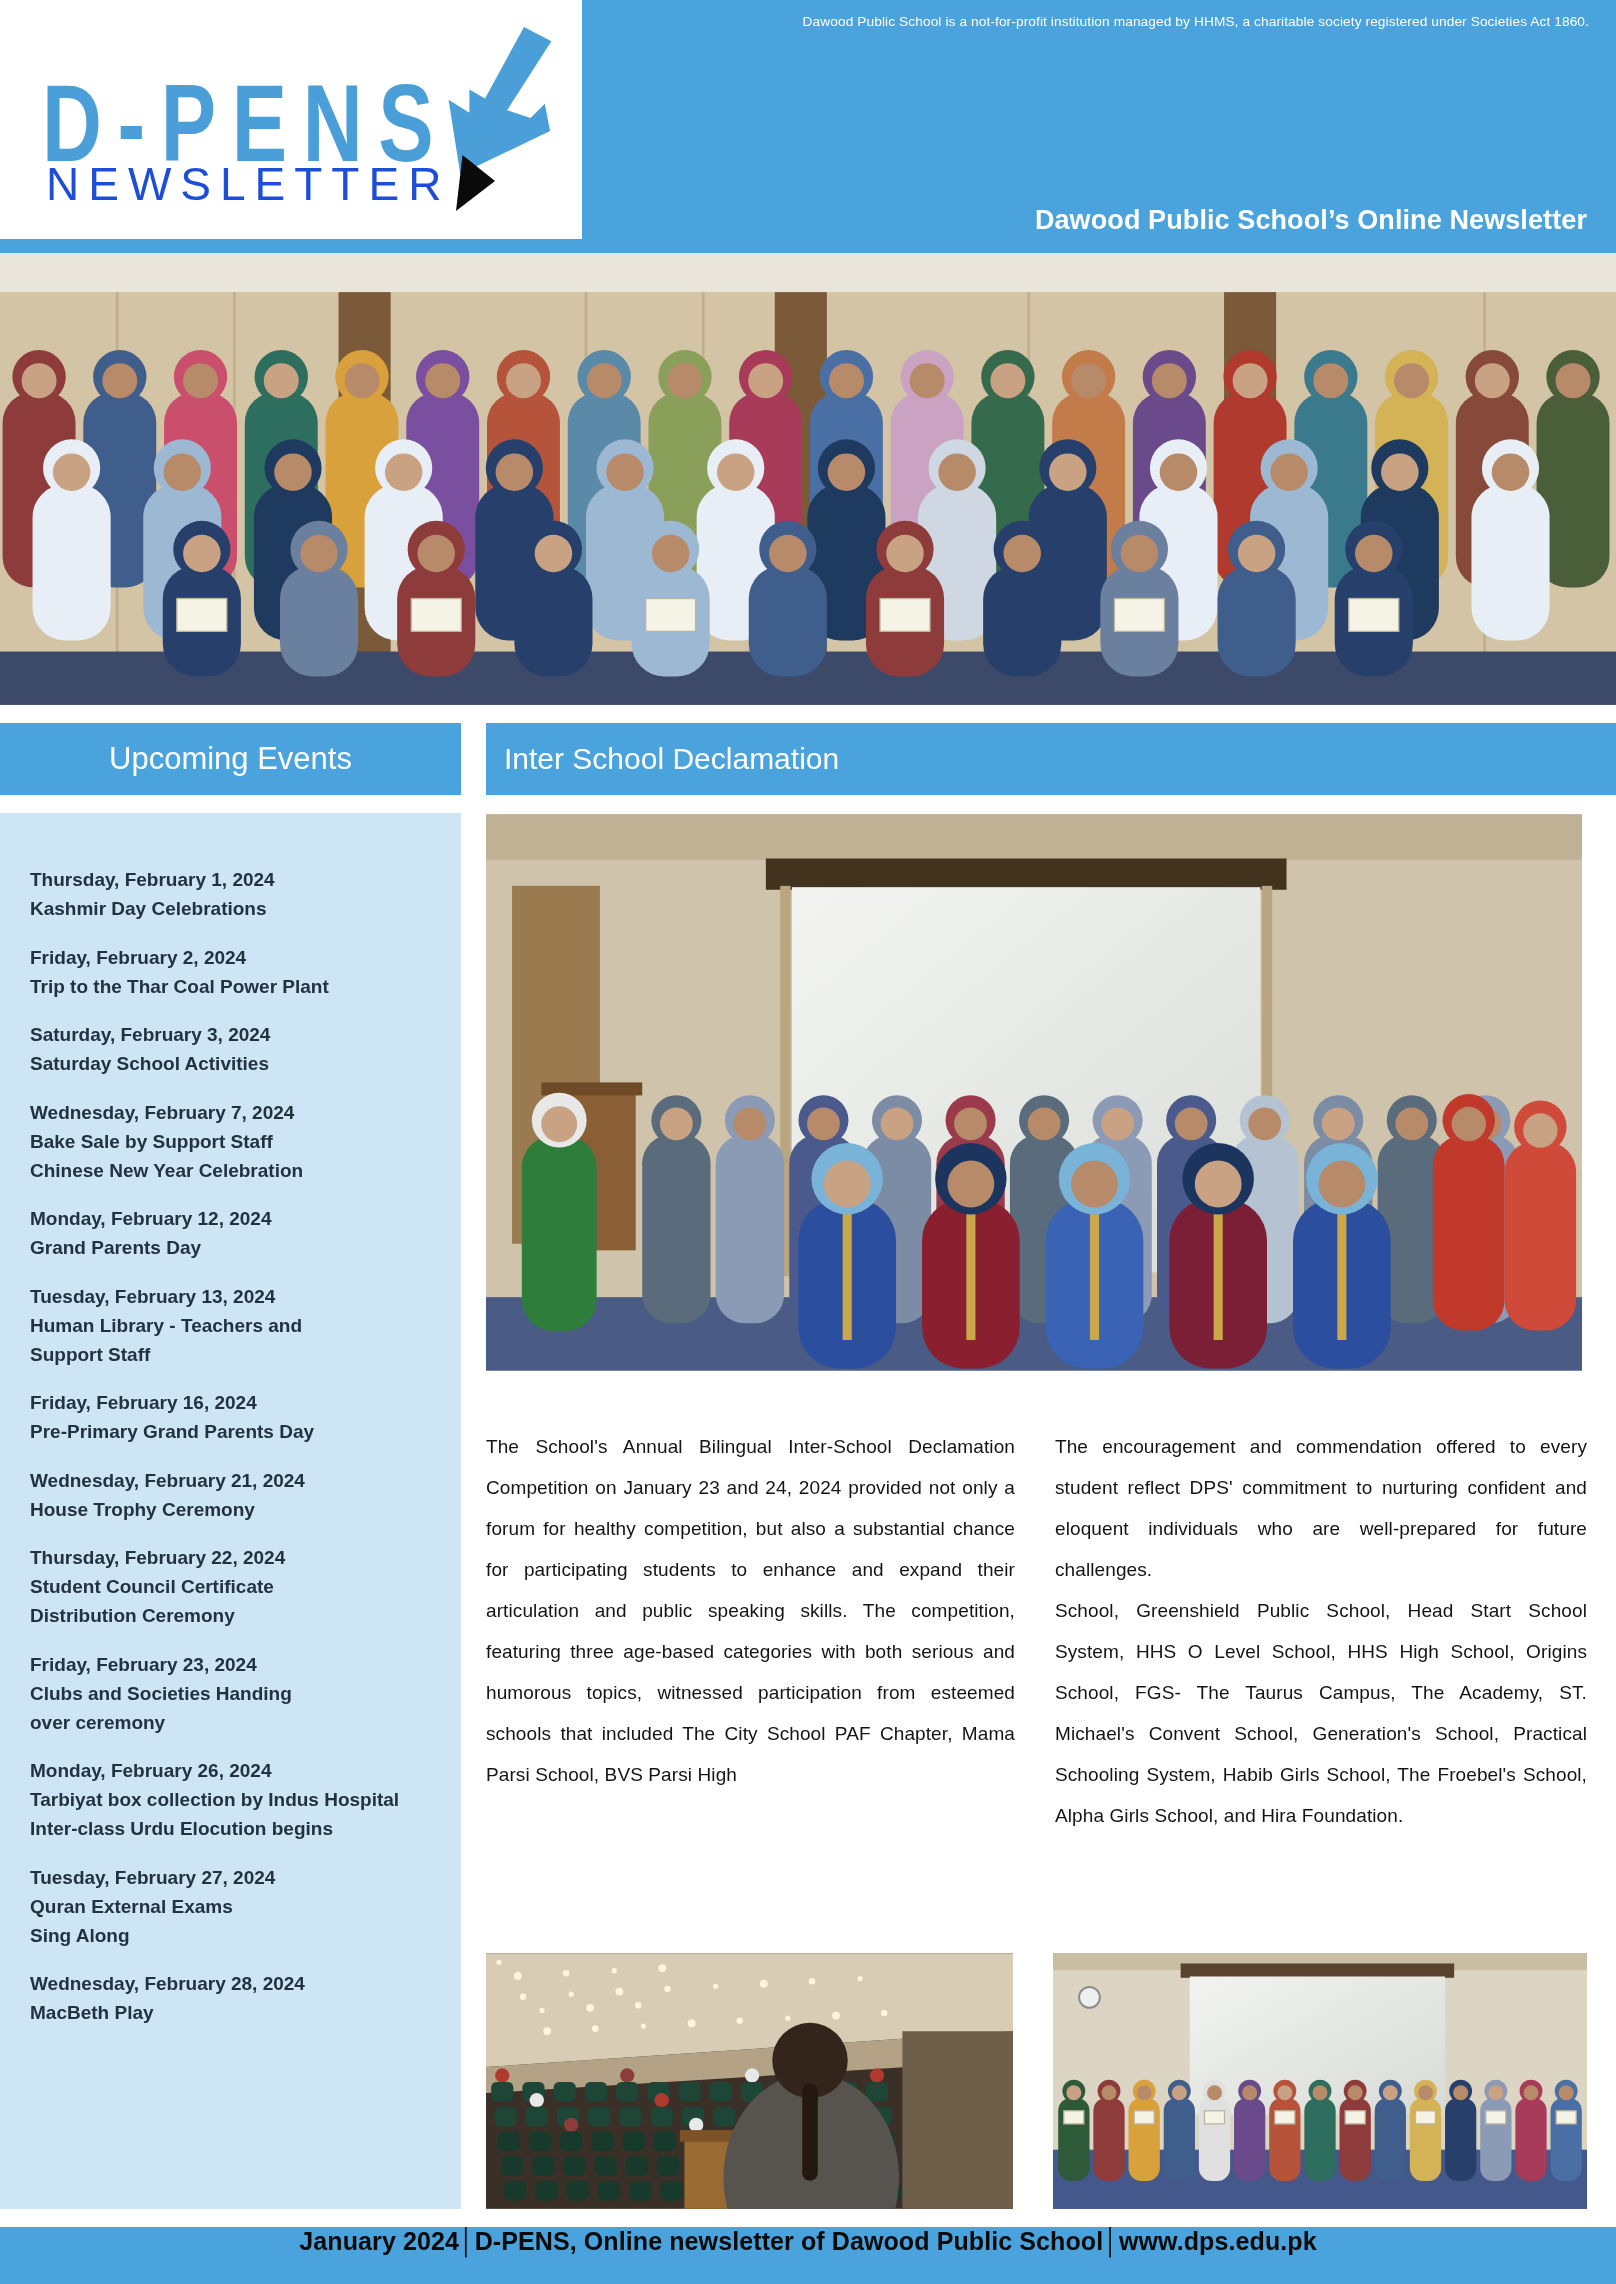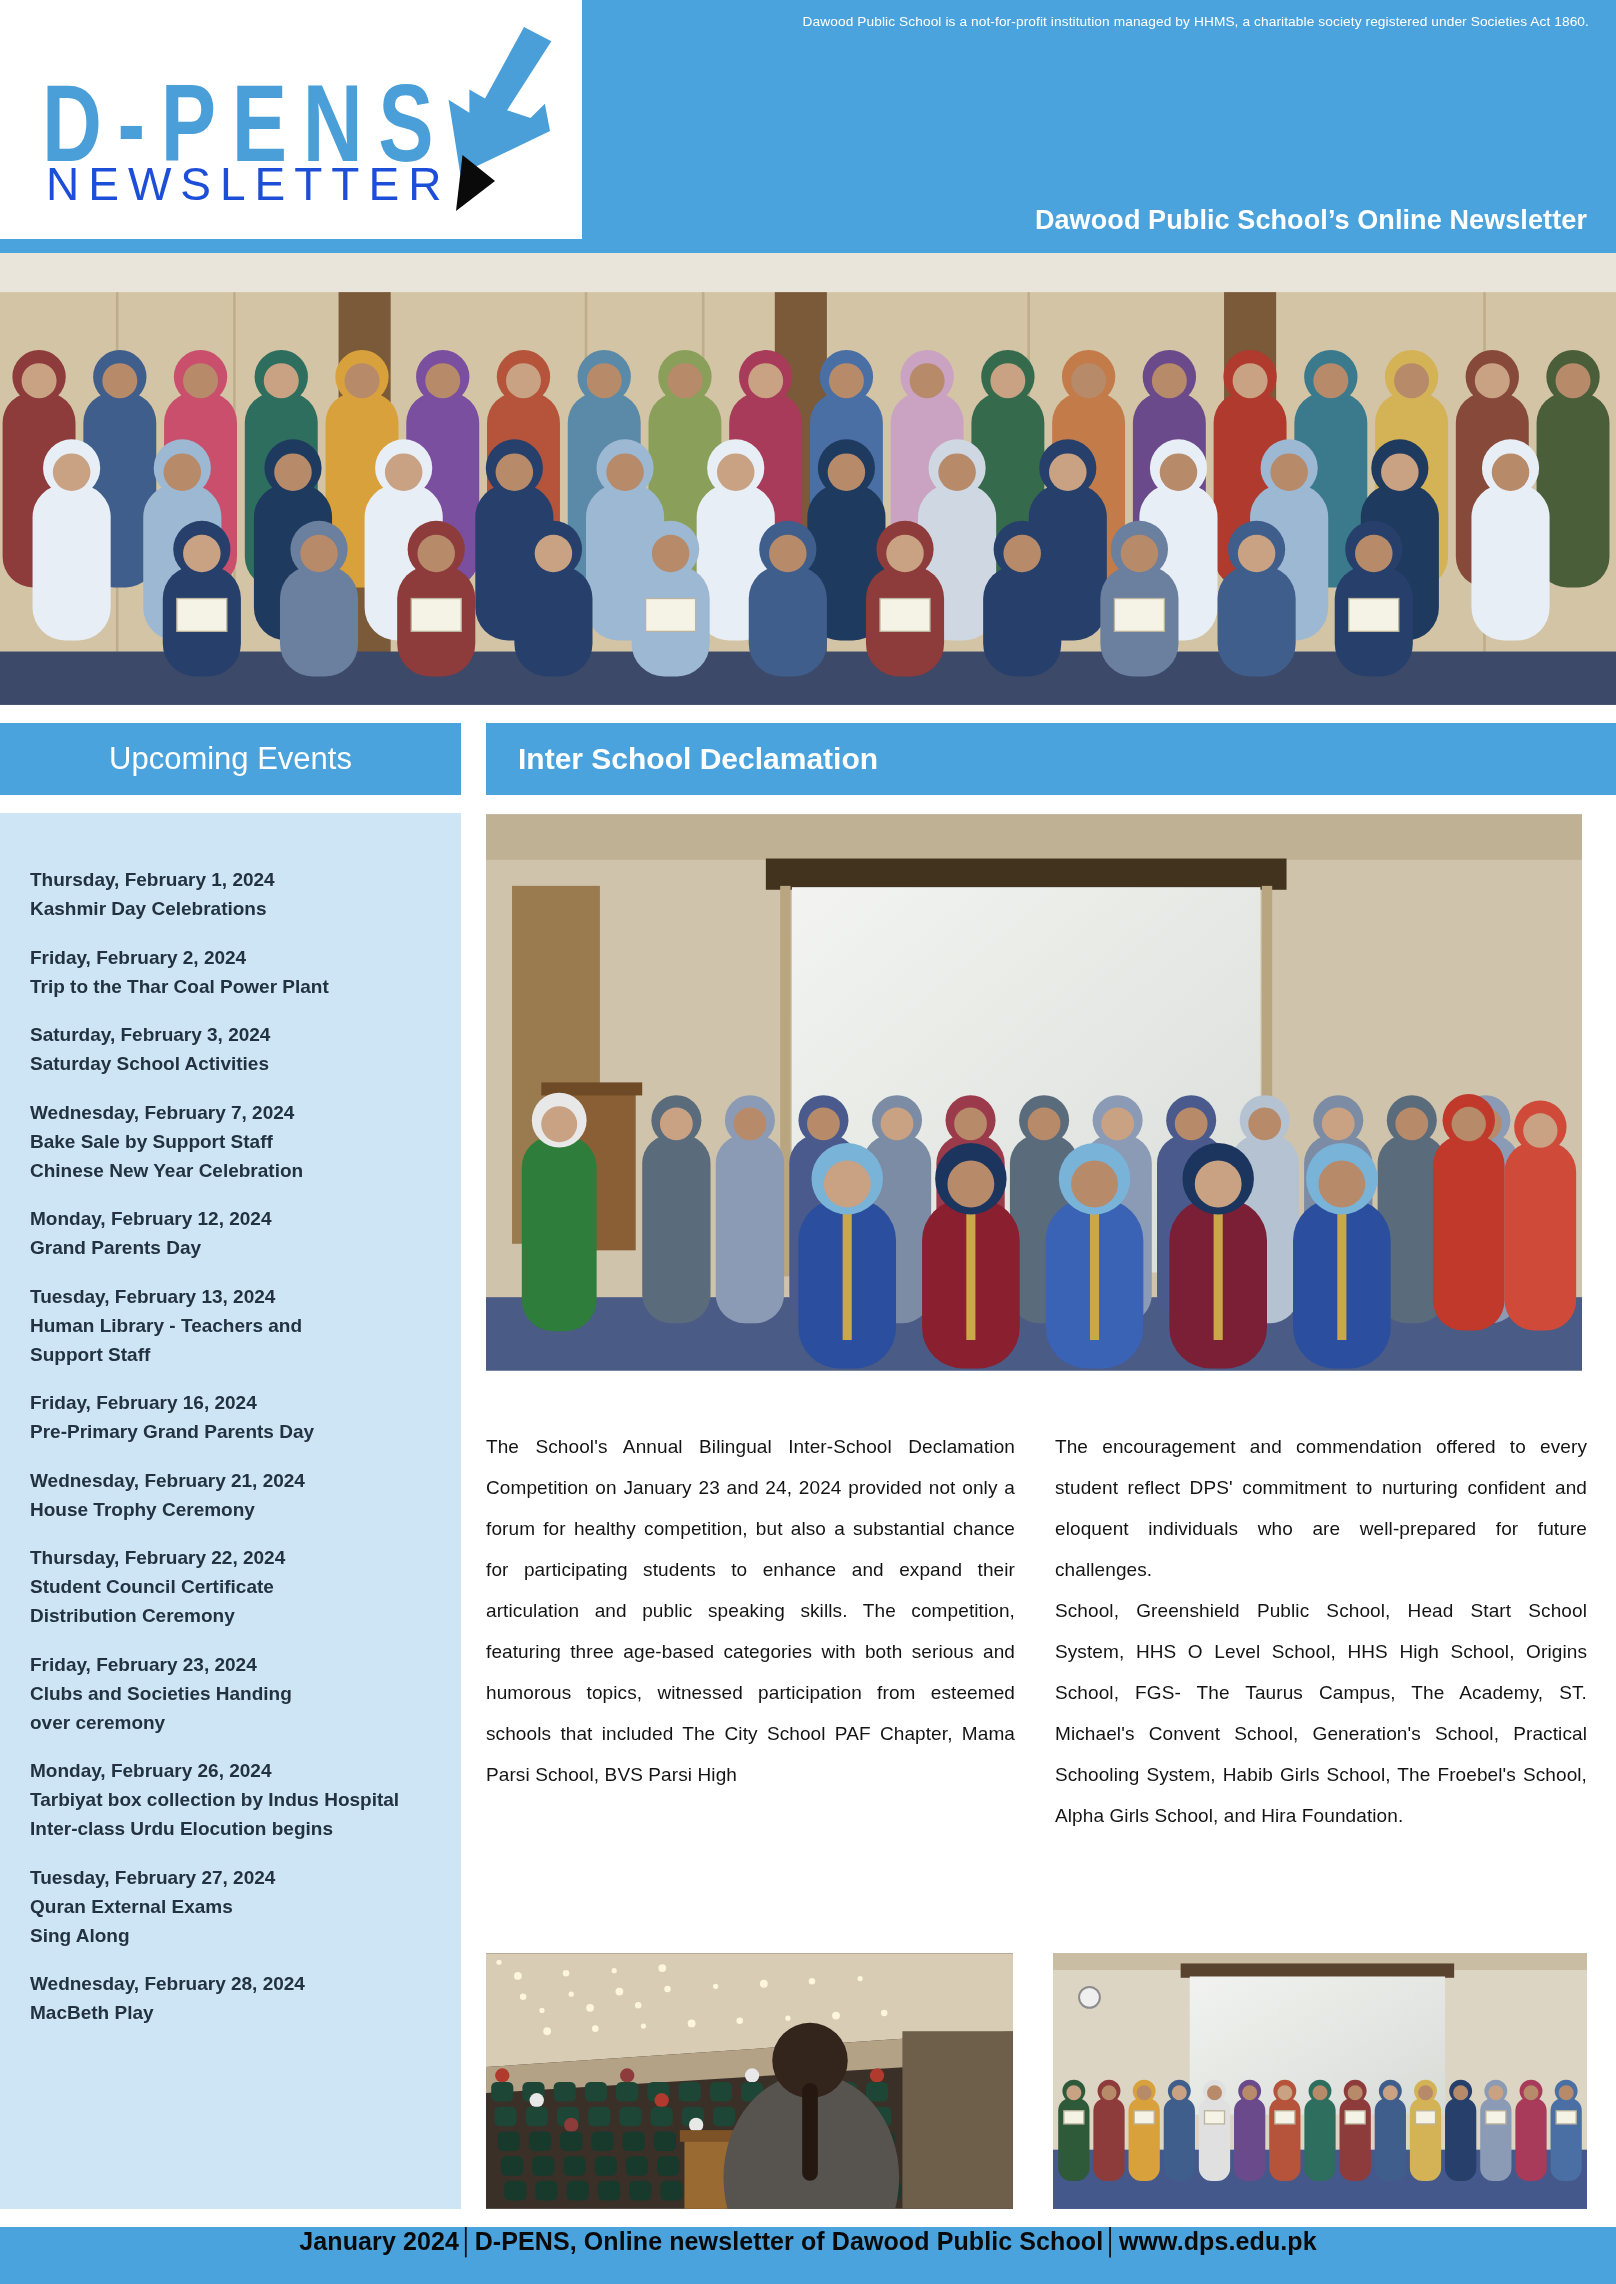"Inter School Declamation" .bar-right { font-weight: 700 -> 400; padding-left: 32px -> 18px }
